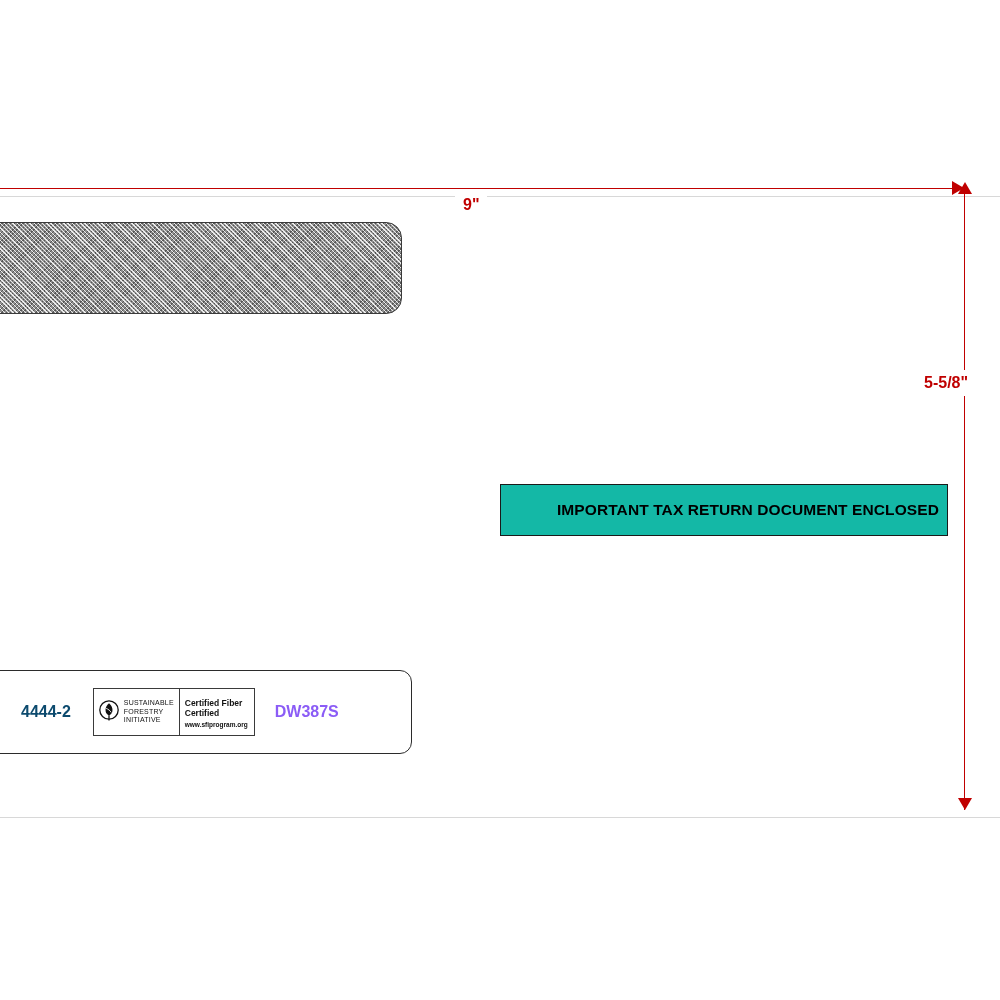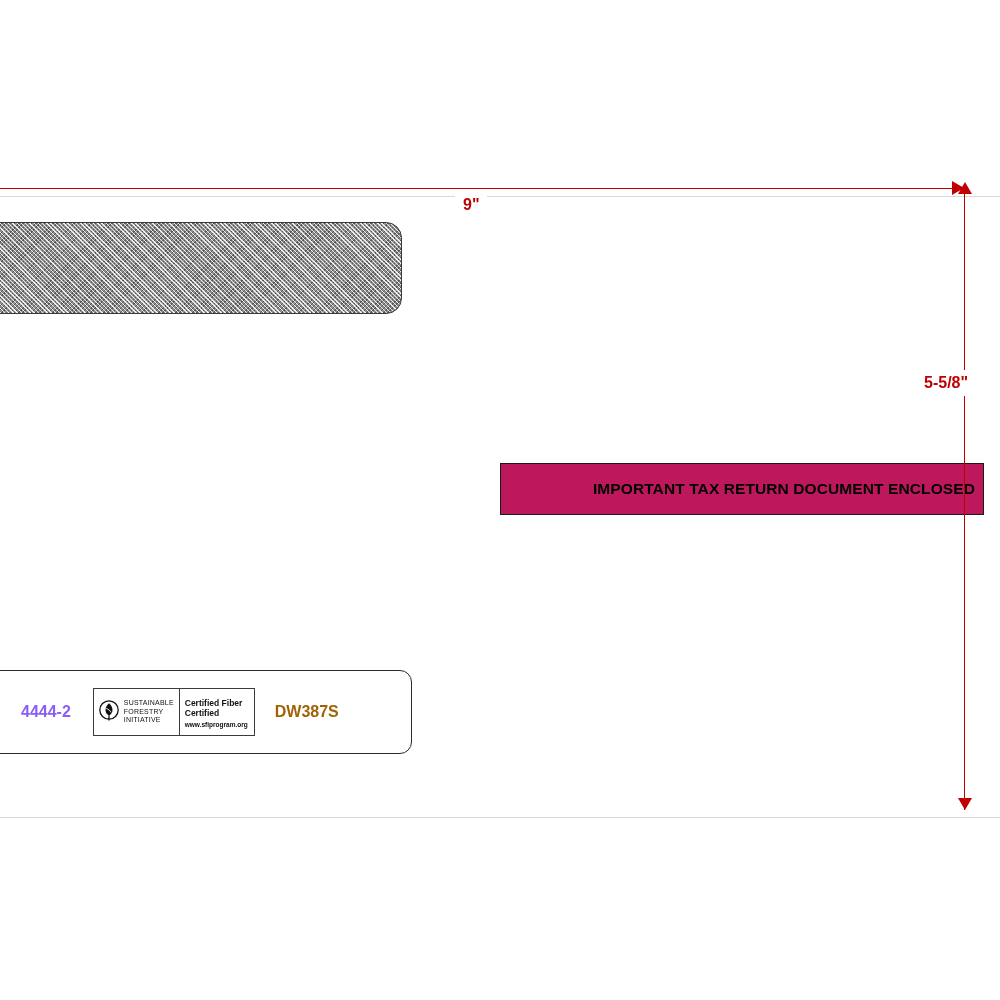"IMPORTANT TAX RETURN DOCUMENT ENCLOSED" .notice-box { background: #be185d -> #14b8a6; top: 463px -> 484px; width: 484px -> 448px }
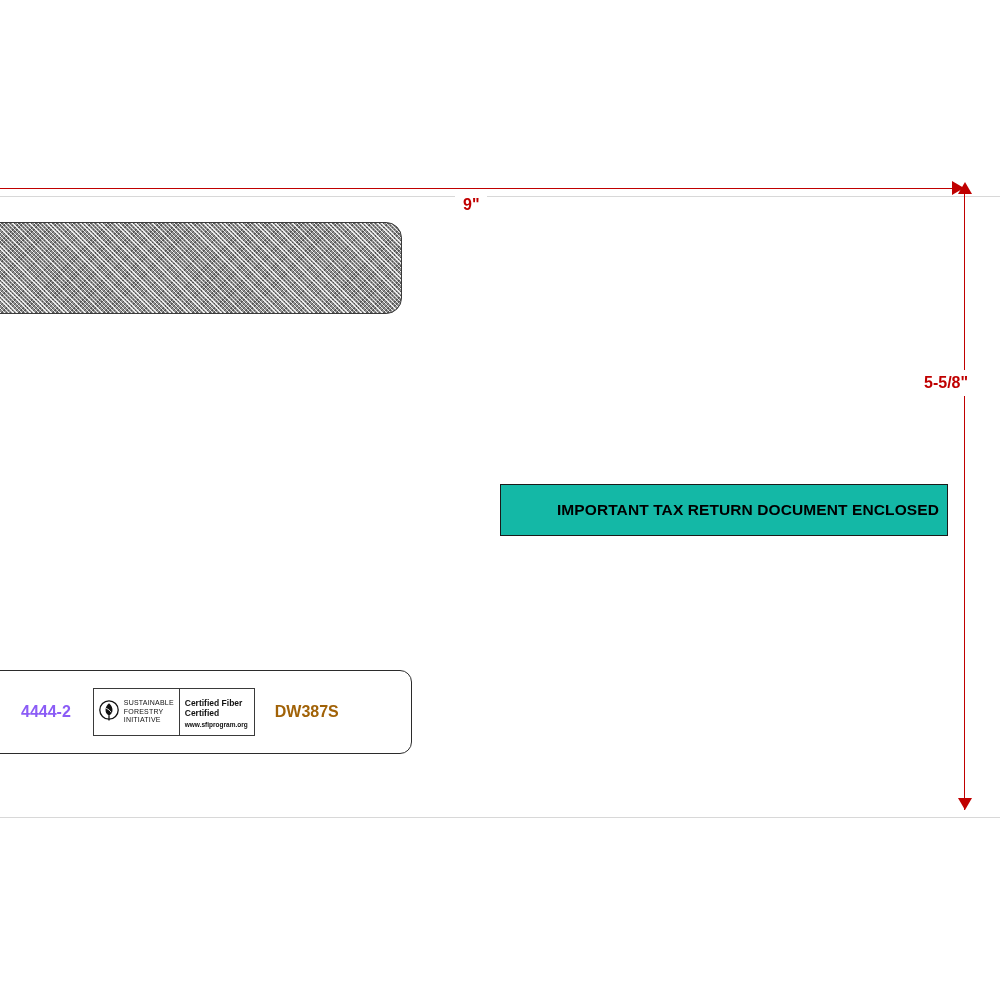"4444-2" .sfi-code-left { color: #8b5cf6 -> #0c4a6e }
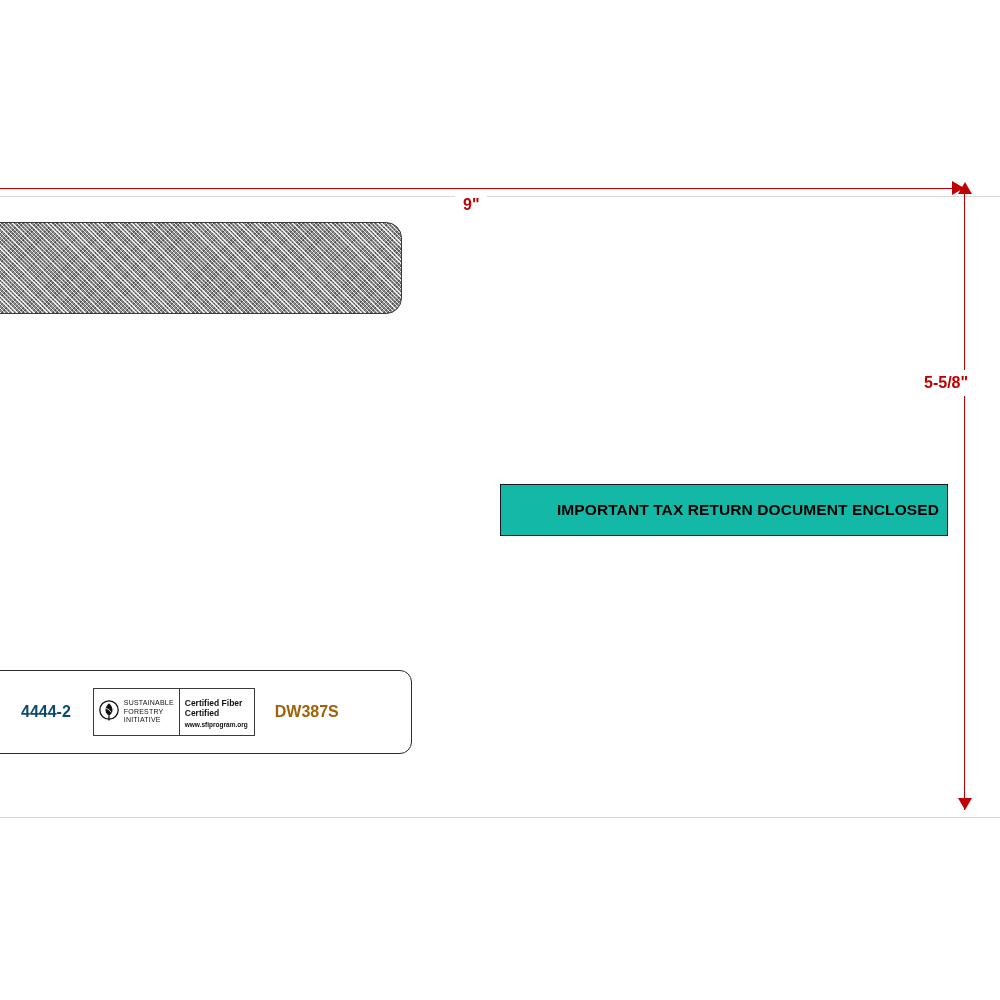"DW387S" .sfi-code-right { color: #a16207 -> #8b5cf6 }
